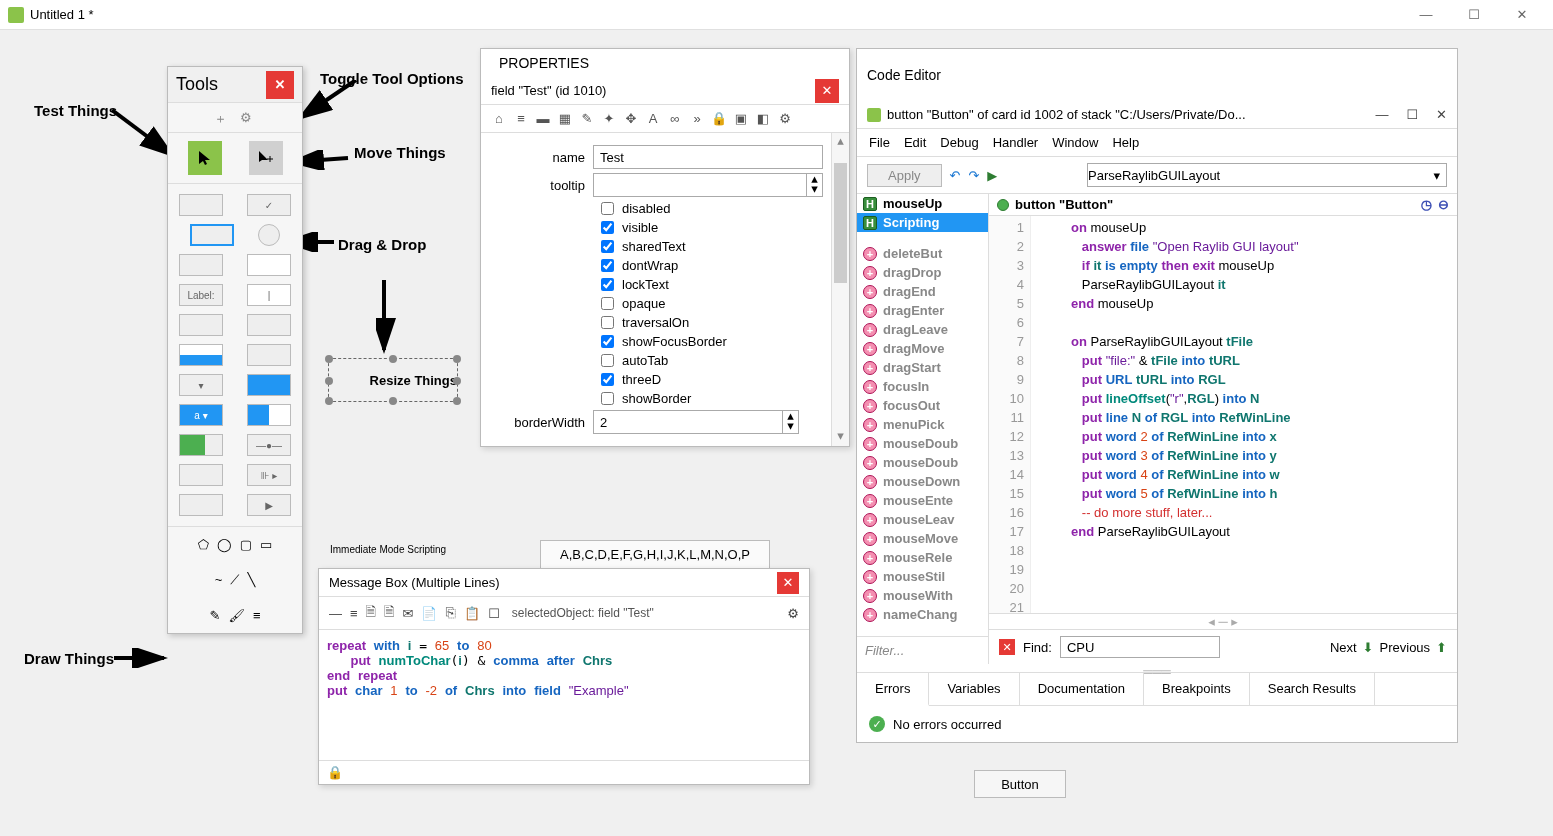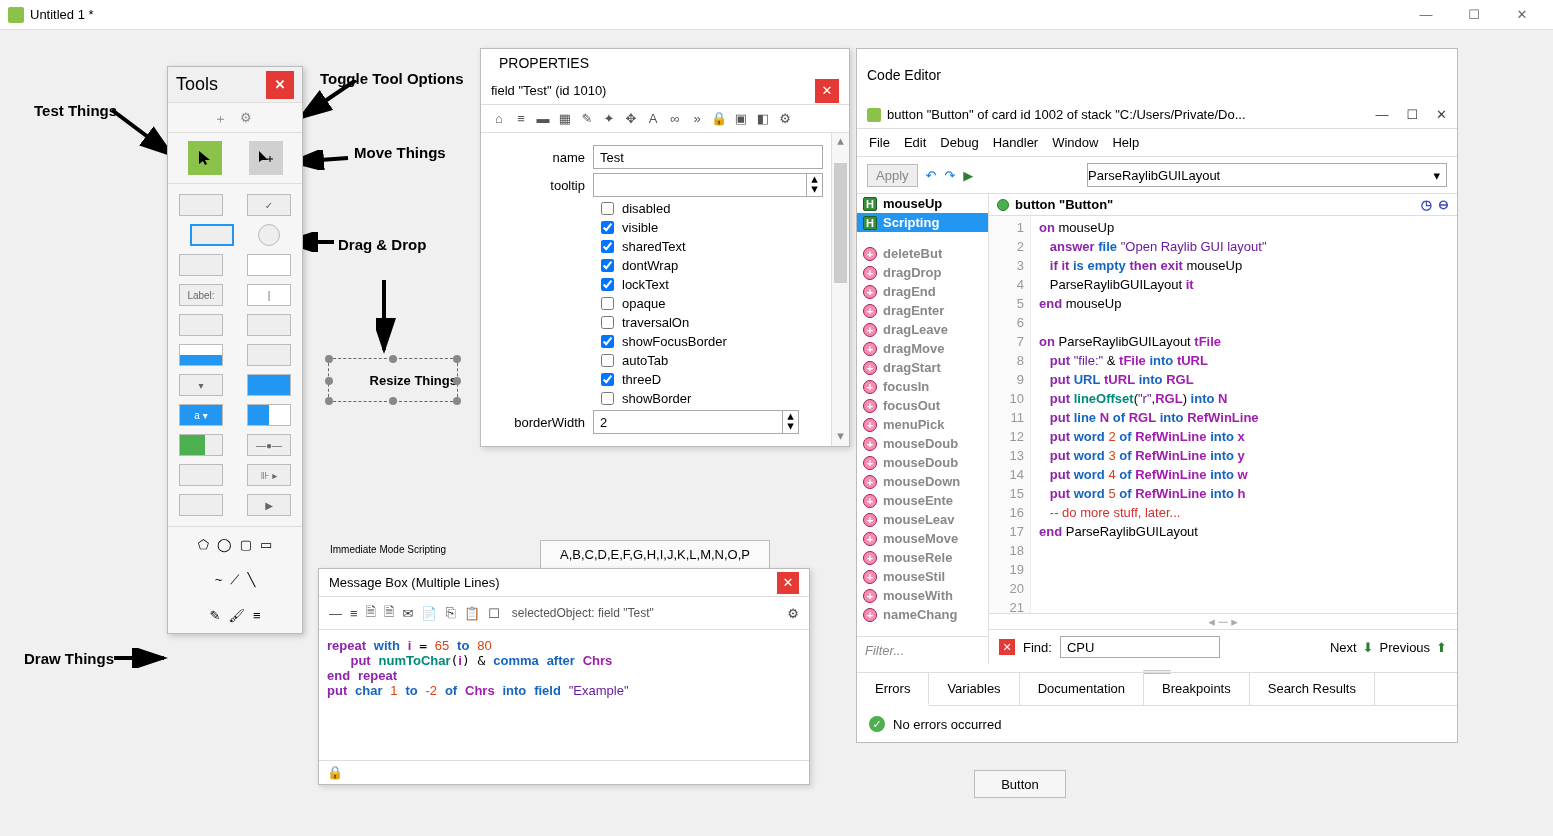"Apply" .tool-bar .apply { padding: 3px 8px -> 3px 20px }
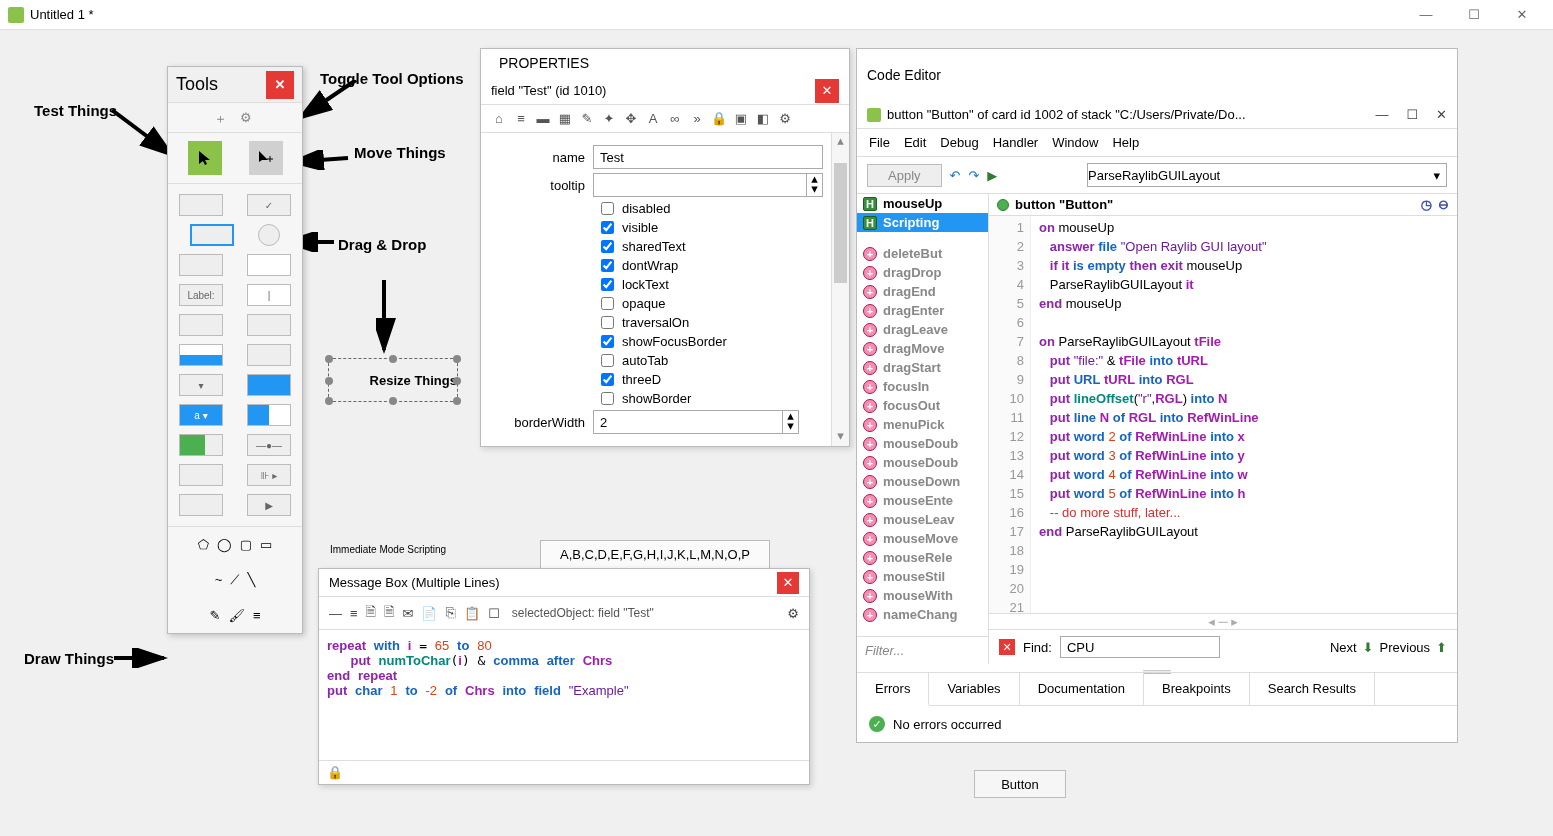"on mouseUp" .src { margin-left: none -> 32px }
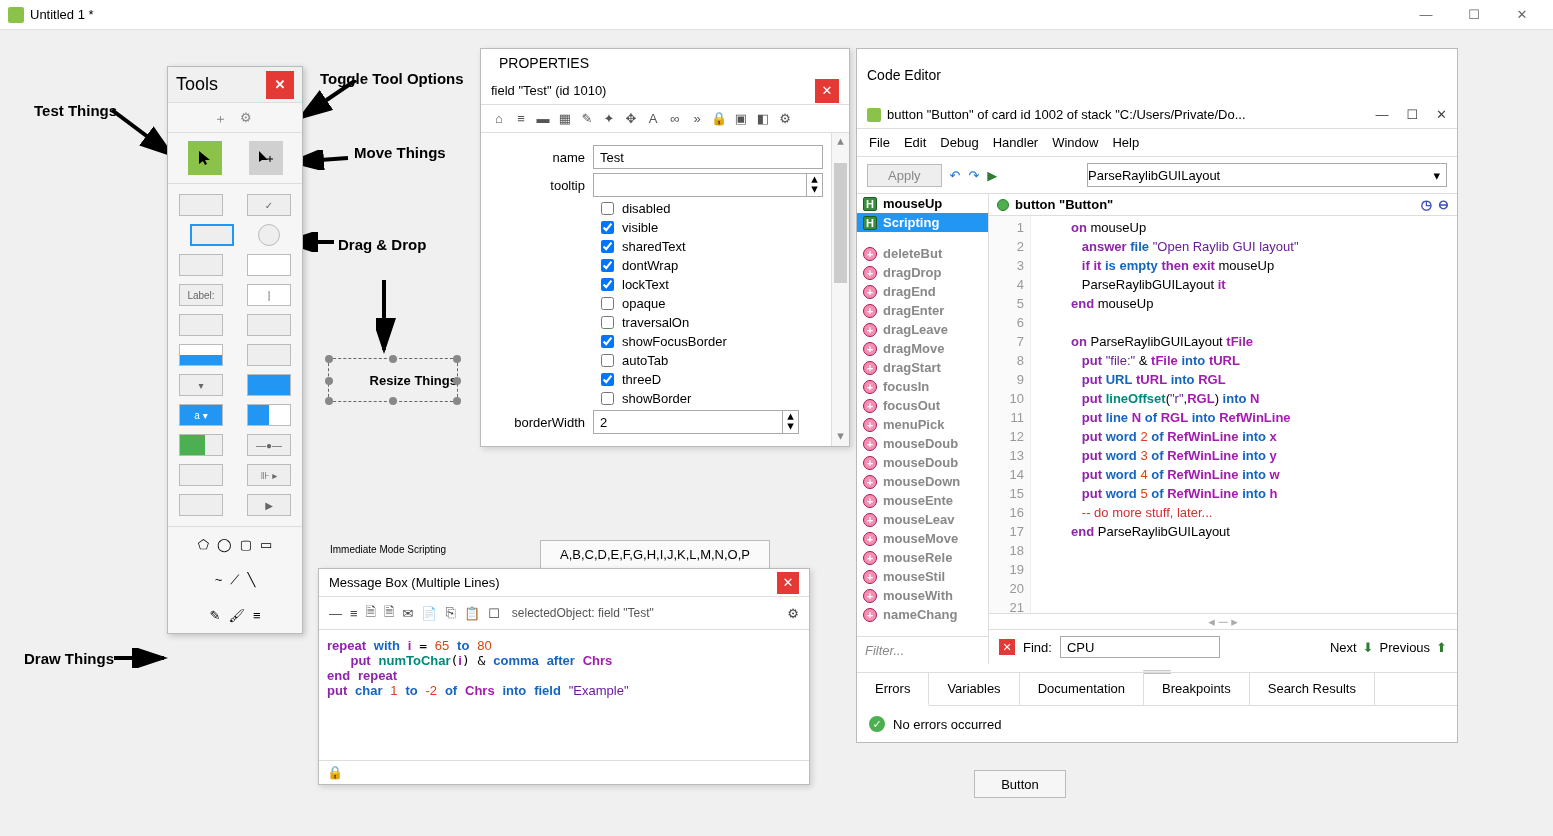"it" .var { color: #a21caf -> #0f766e }
